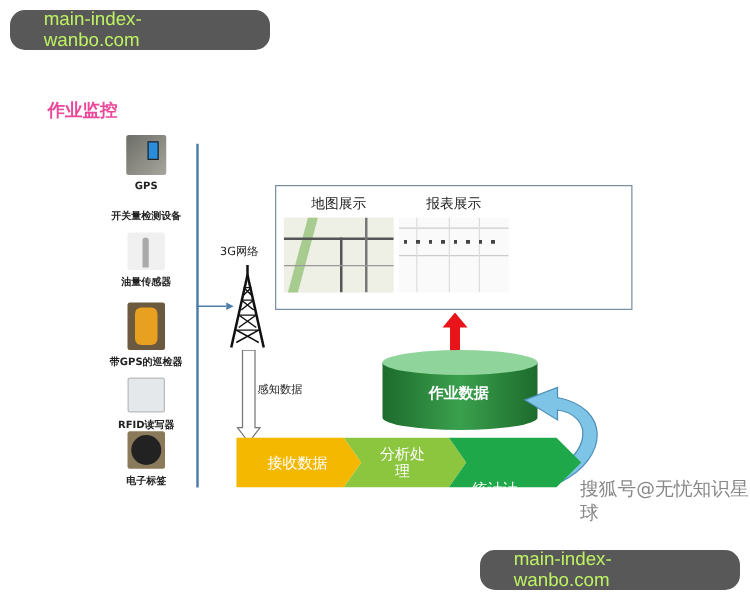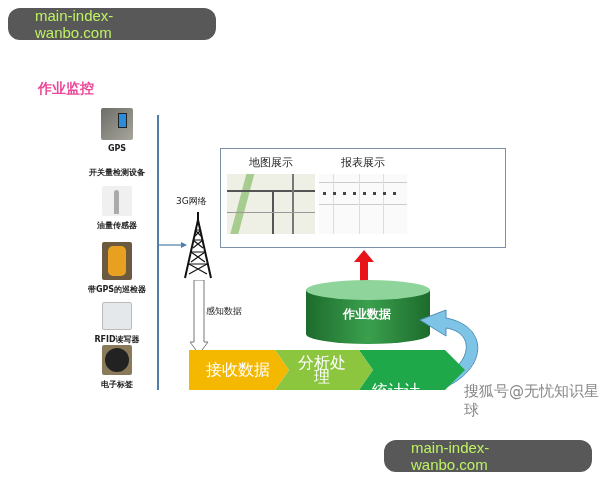"接收数据" .stage { font-size: 16px -> 12px }
